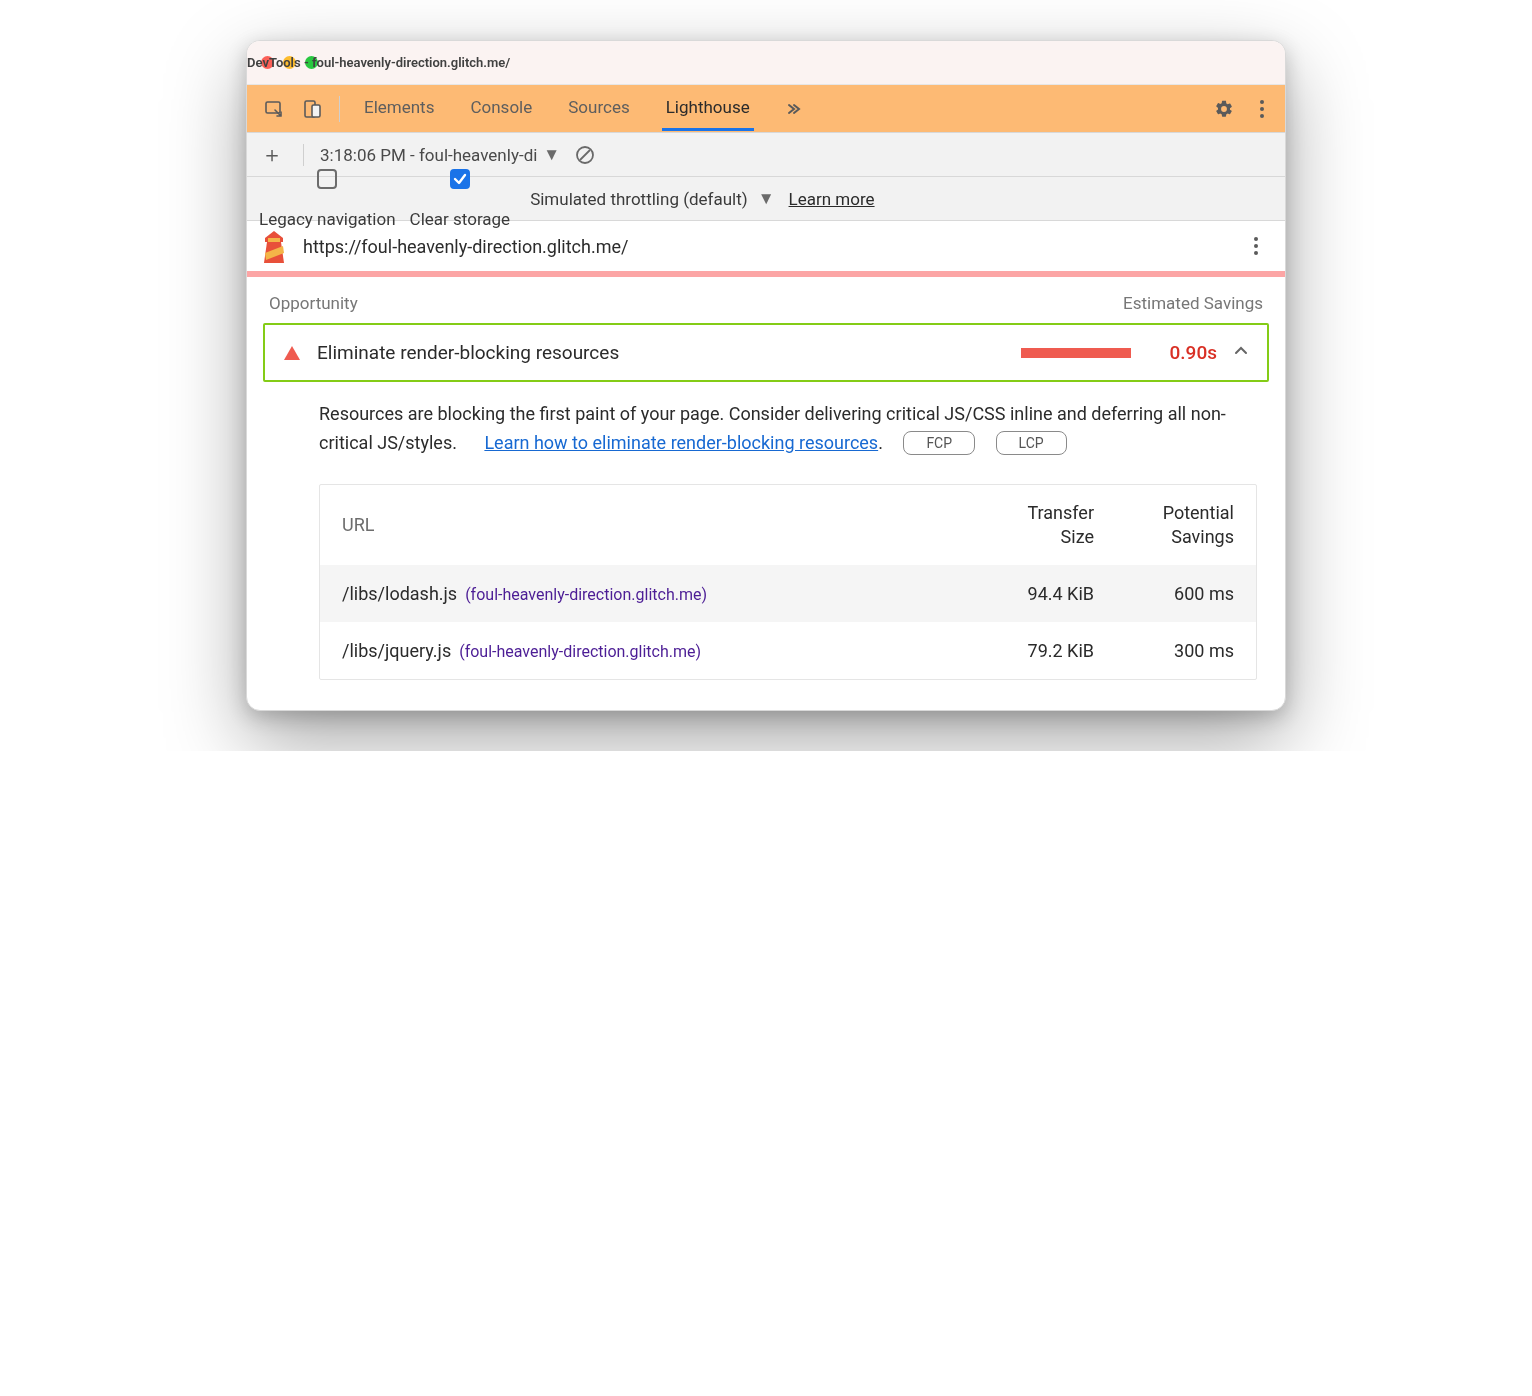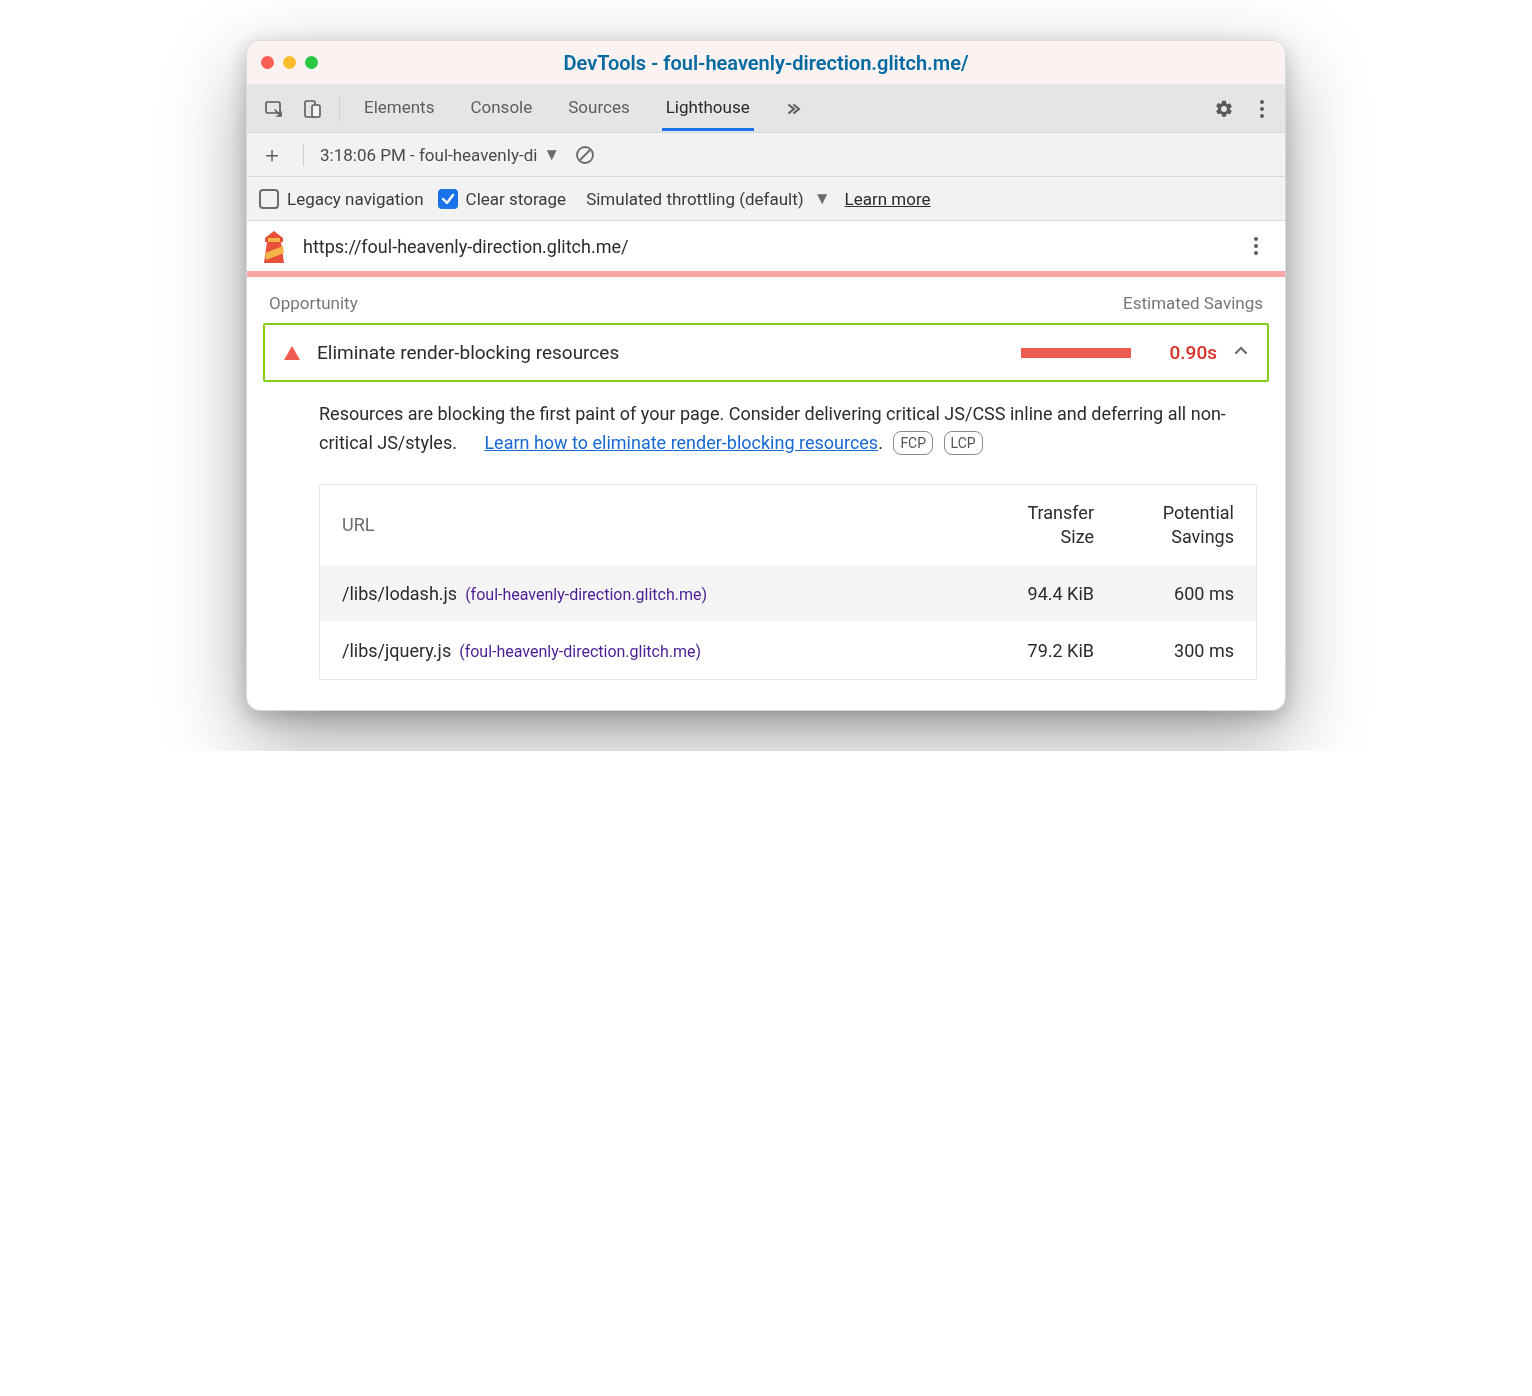"DevTools -" .titlebar .title { color: #0369a1 -> #404040; font-size: 20px -> 13px; text-align: center -> none }
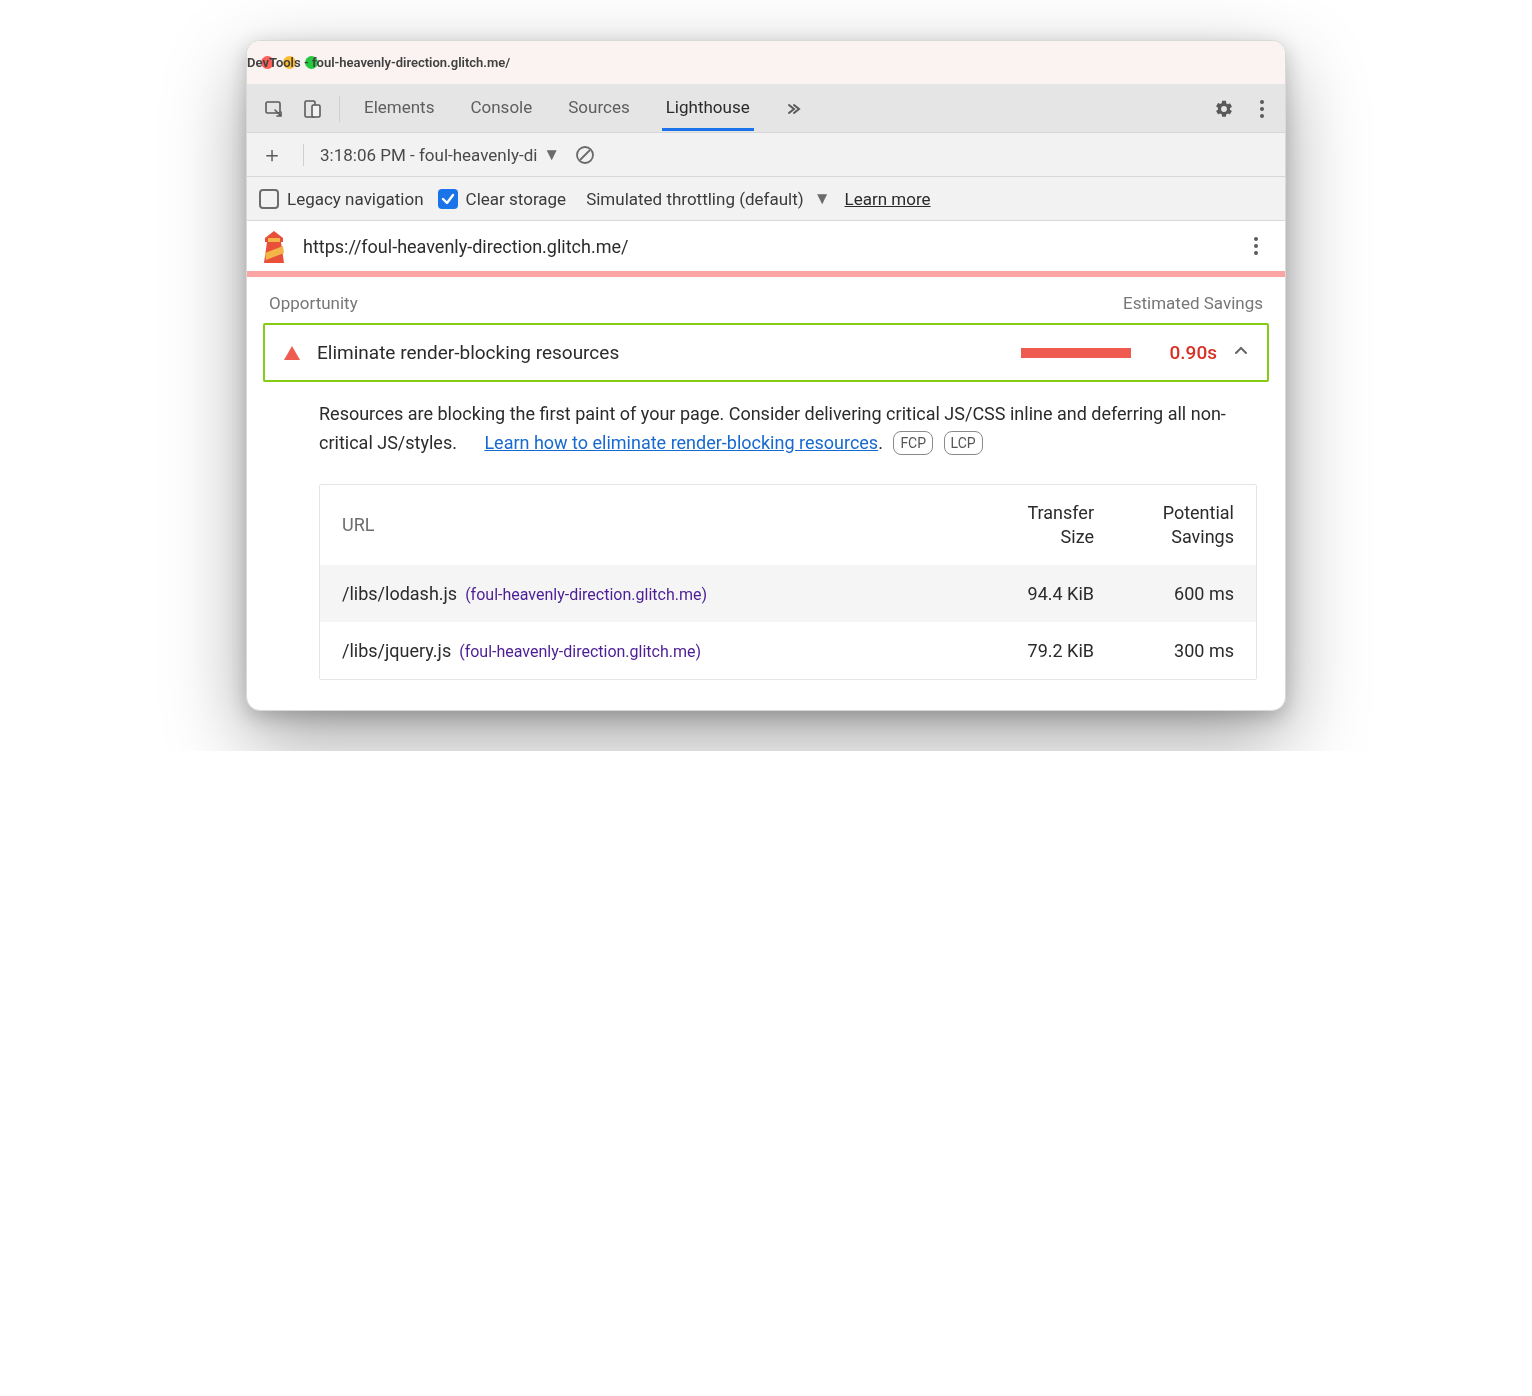"Elements" .tabbar { background: #e5e5e5 -> #fdba74 }
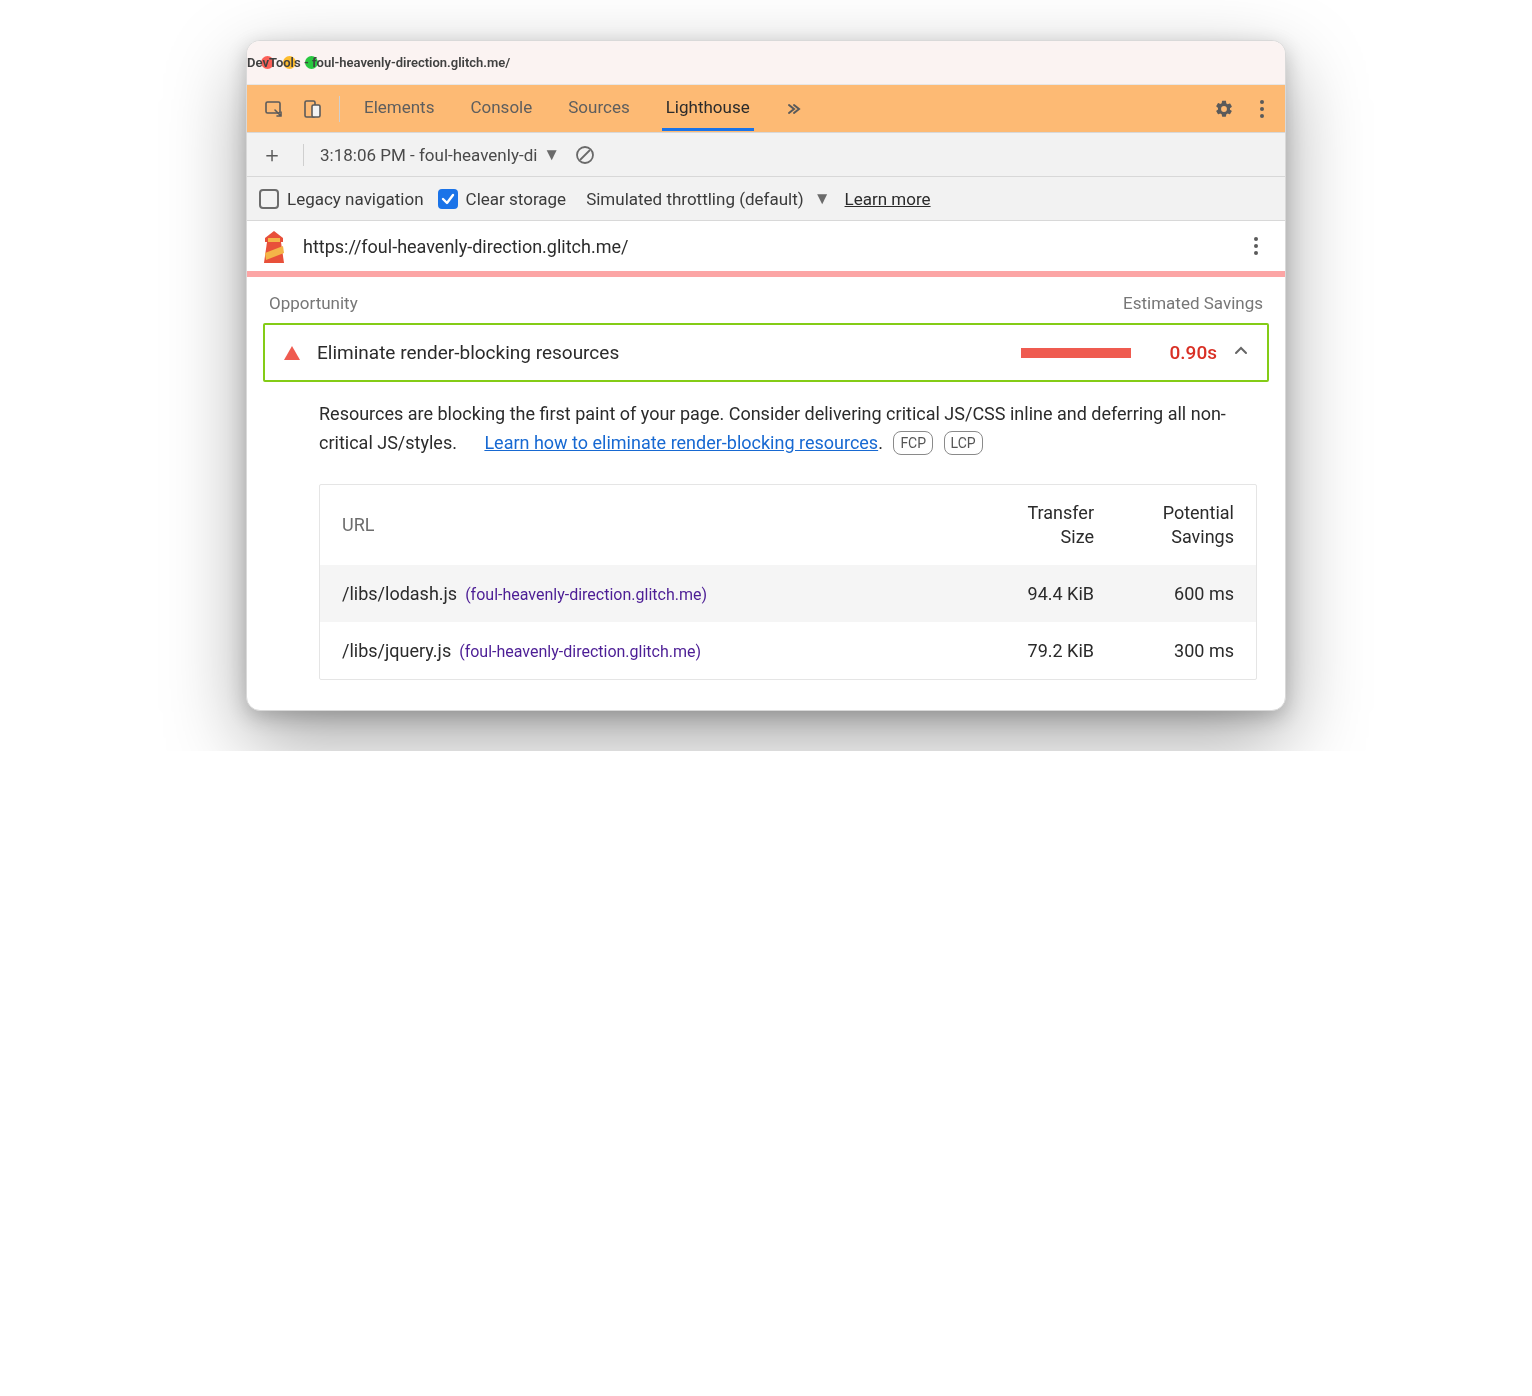"Legacy navigation" .opt { flex-direction: none -> column; gap: 8px -> 20px }
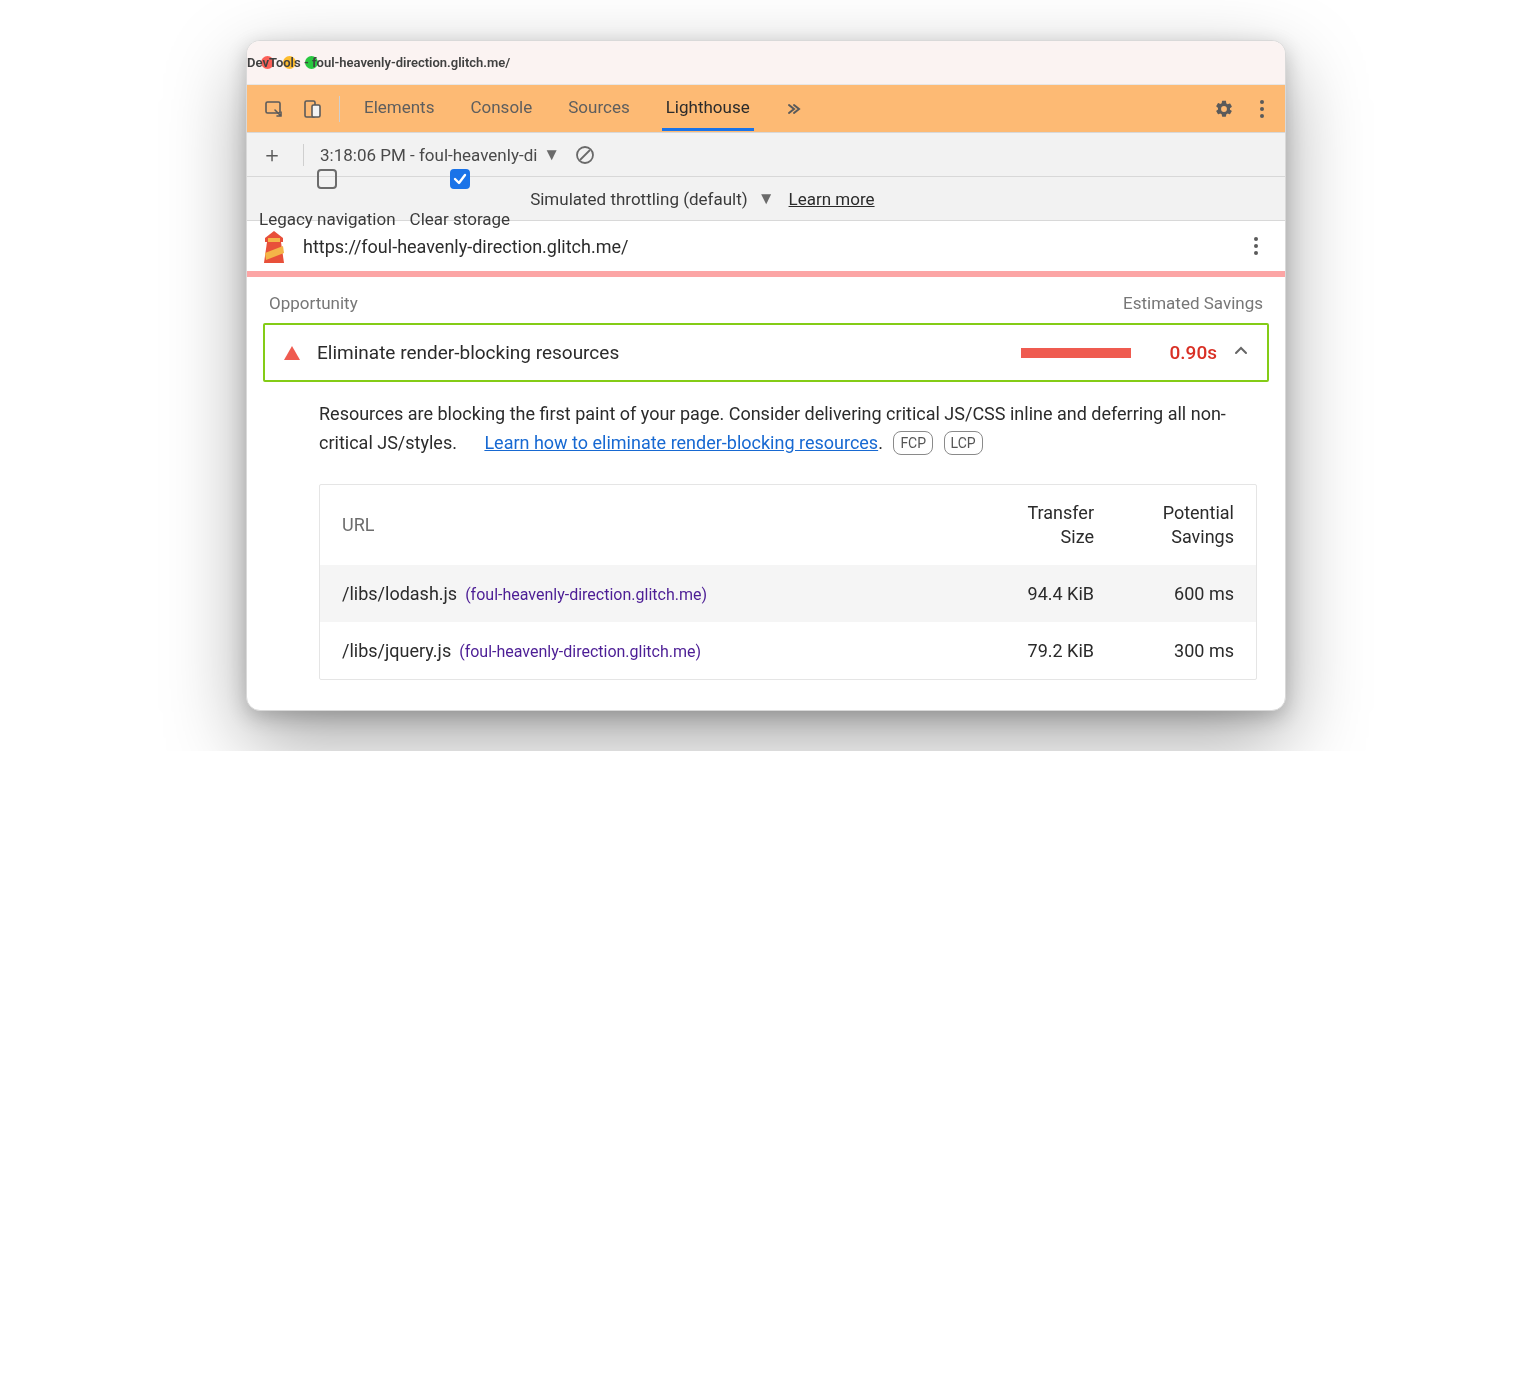"FCP" .metric-badge { margin-left: 6px -> 16px; padding: 0 6px -> 0 22px }
